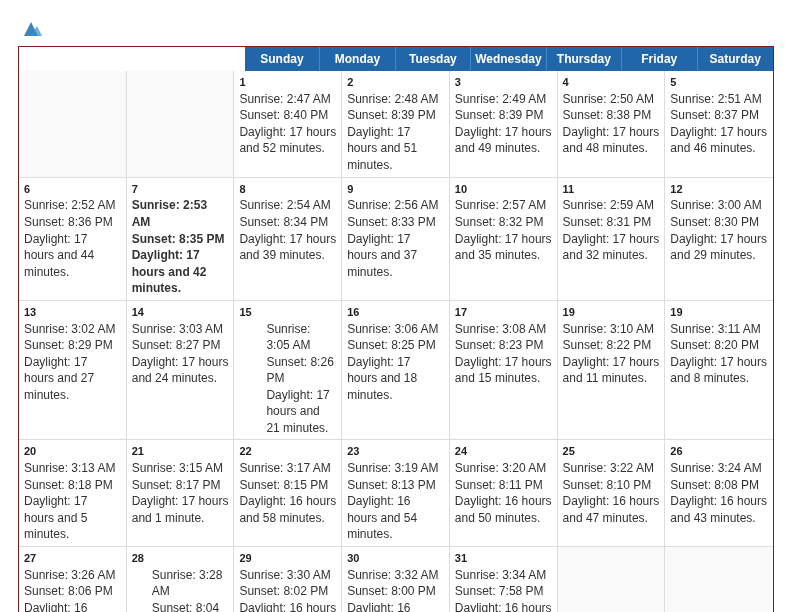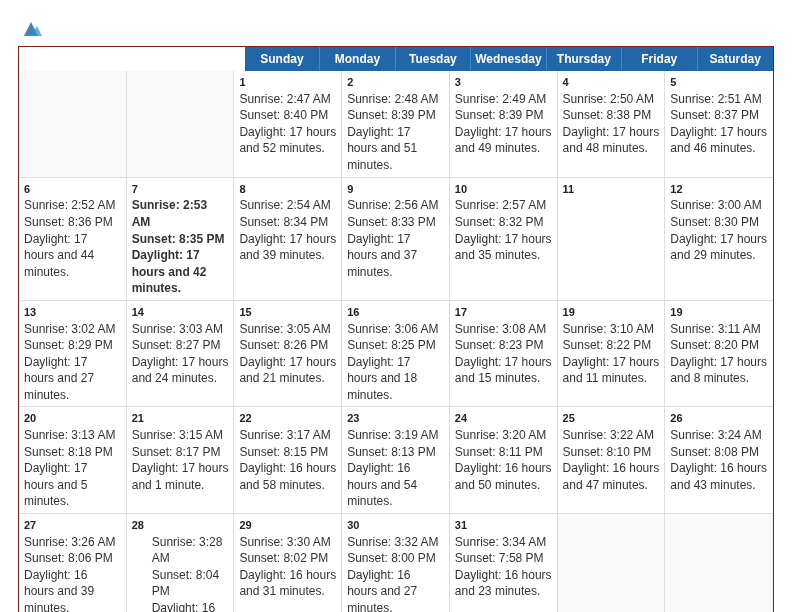"Sunrise: 2:59 AM" div.cell-text { html: none -> <div>Sunrise: 2:59 AM Sunset: 8:31 PM Daylight: 17 hours and 32 minutes.</div> }
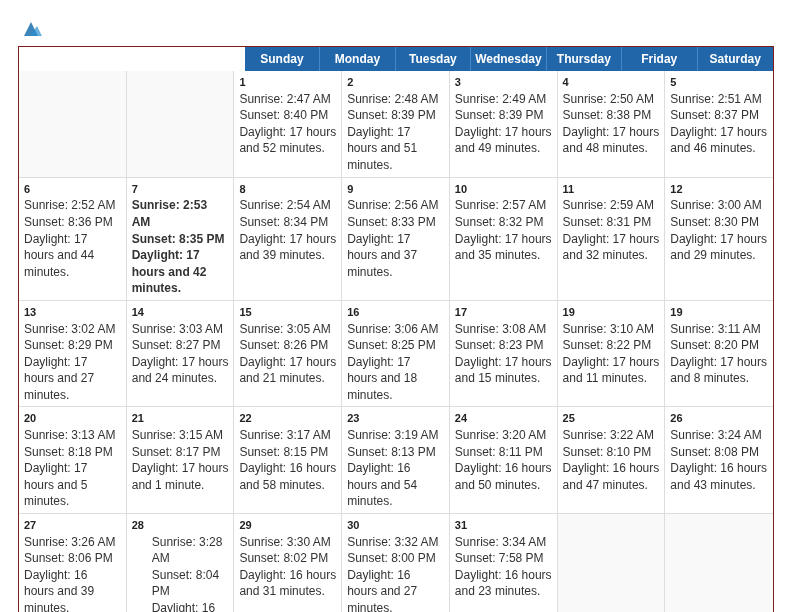"Sunrise: 3:05 AM" div.cell-text { margin-left: none -> 27px }
